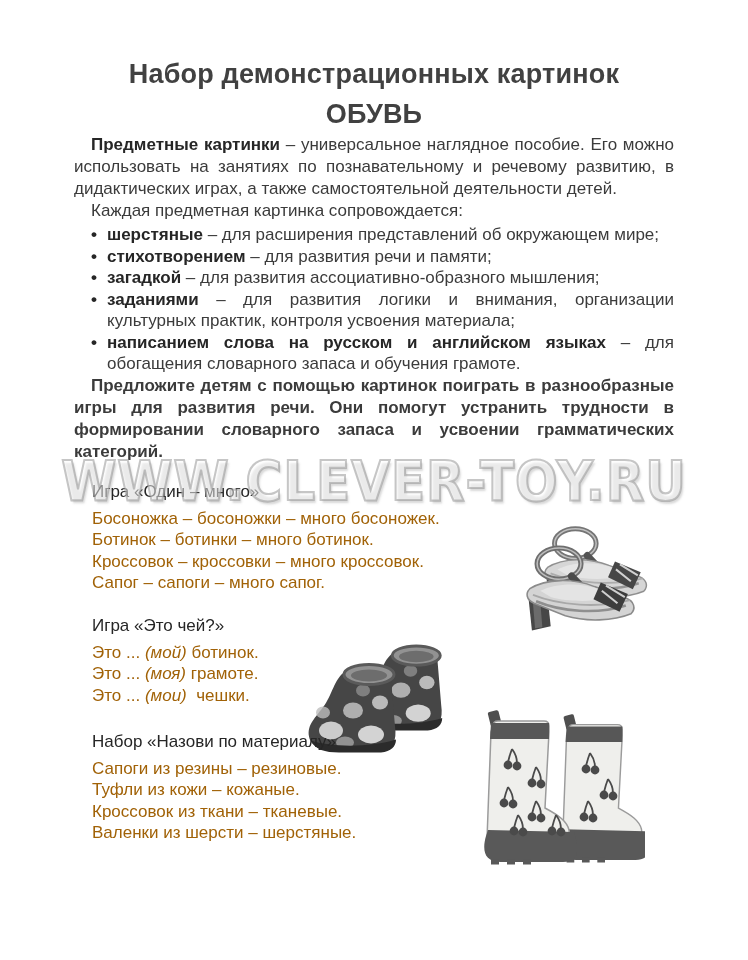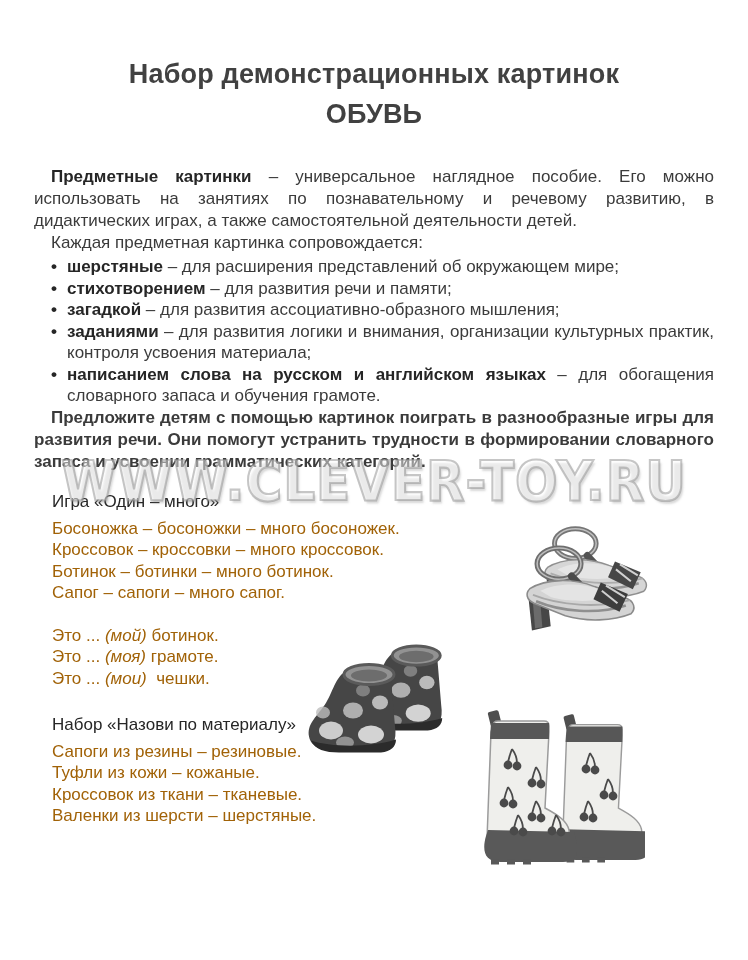"Предметные картинки – универсальное" .content { margin-top: 32px -> none; padding: 0 34px -> 0 74px }
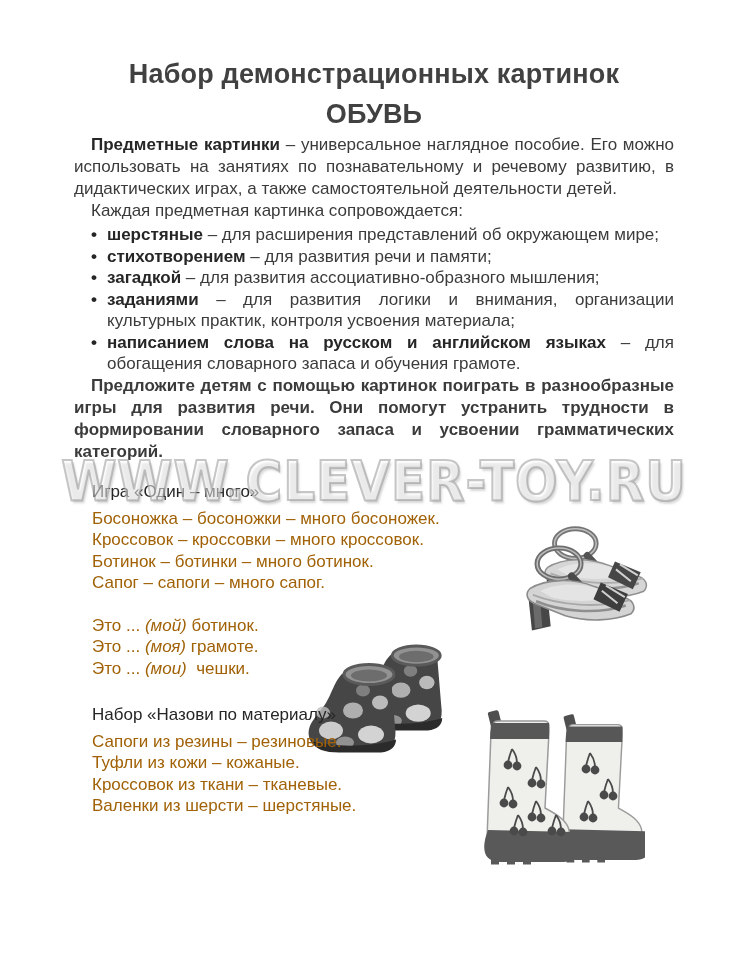"Кроссовок – кроссовки – много" div.line { order: before "Ботинок – ботинки – много" -> after "Ботинок – ботинки – много" }
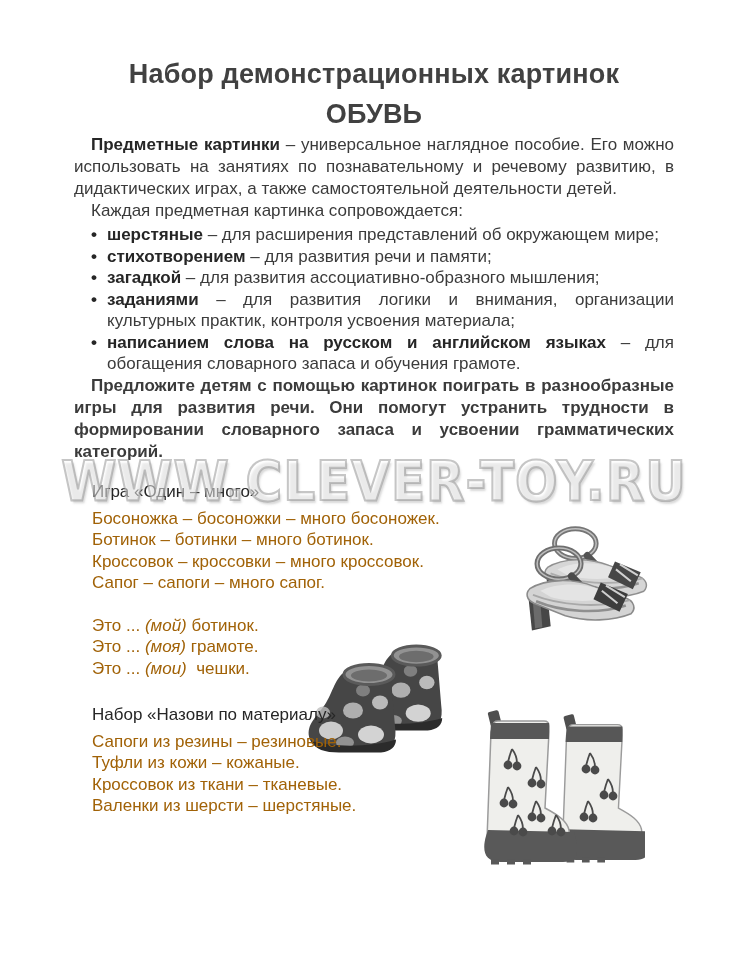"Игра «Это чей?»" h2.game-heading { html: none -> <h2>Игра «Это чей?»</h2> }
